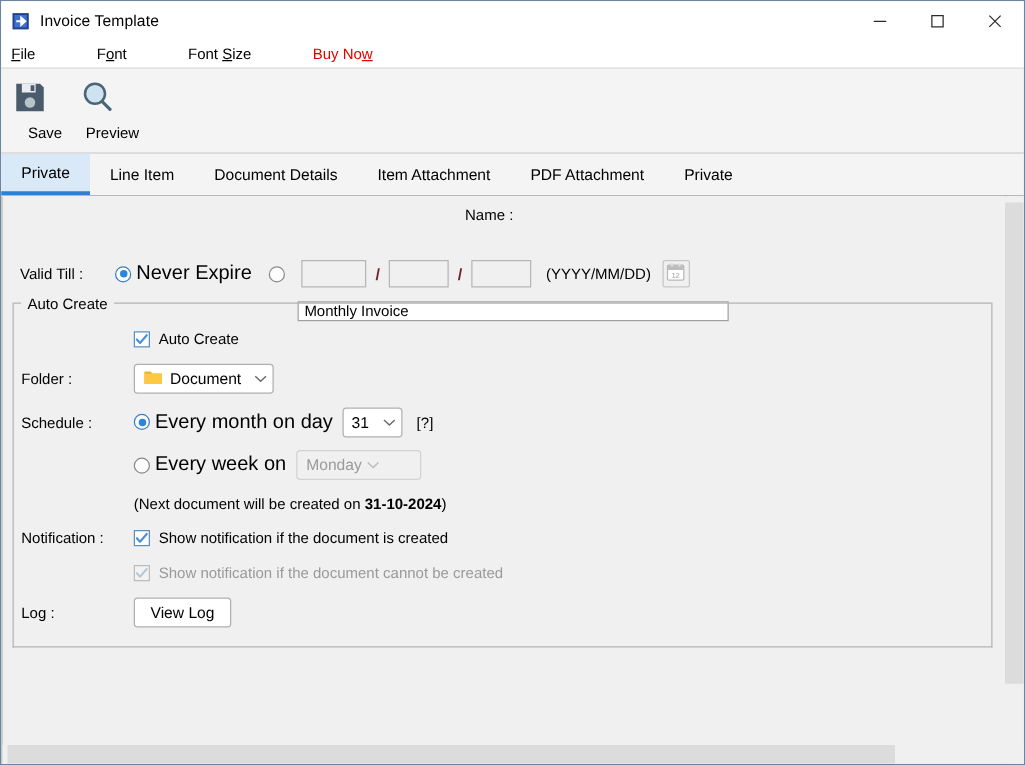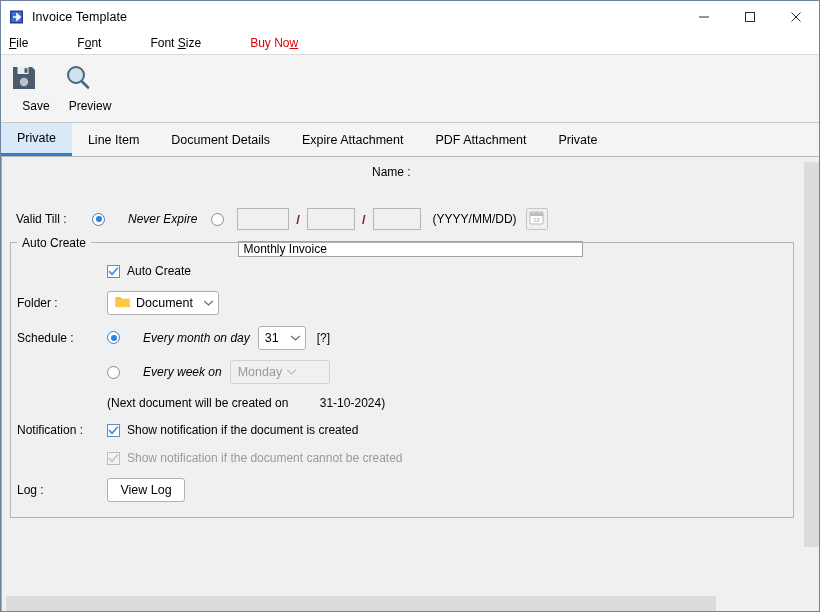"Expire Attachment" span { text: Expire -> Item }
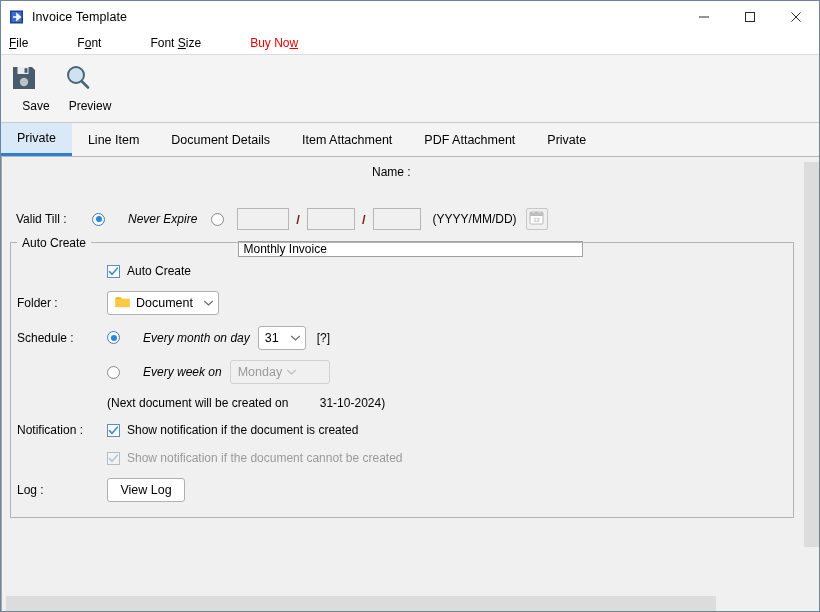"Never Expire" .radio-lbl { font-size: 12px -> 16px; font-style: italic -> none; margin-left: 23px -> 4px }
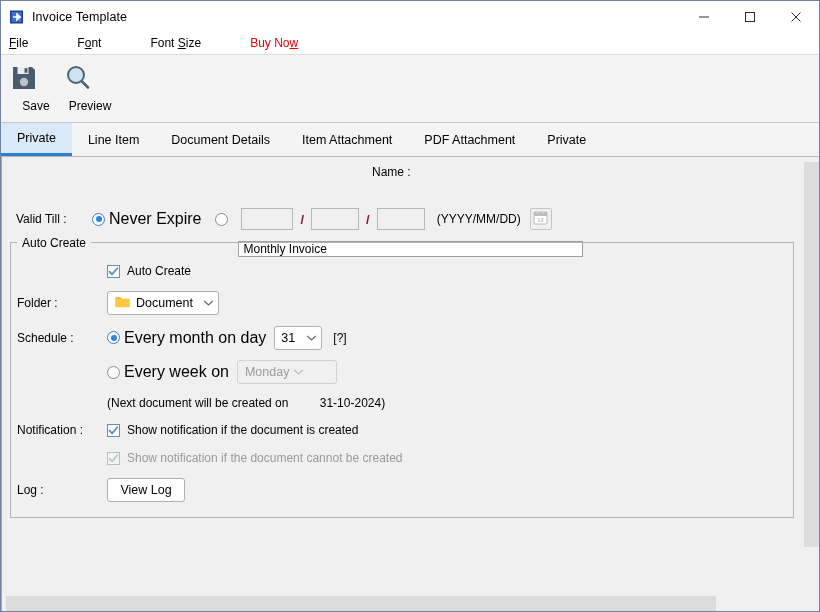"31-10-2024" .next-doc b { font-weight: normal -> bold; margin-left: 28px -> none }
